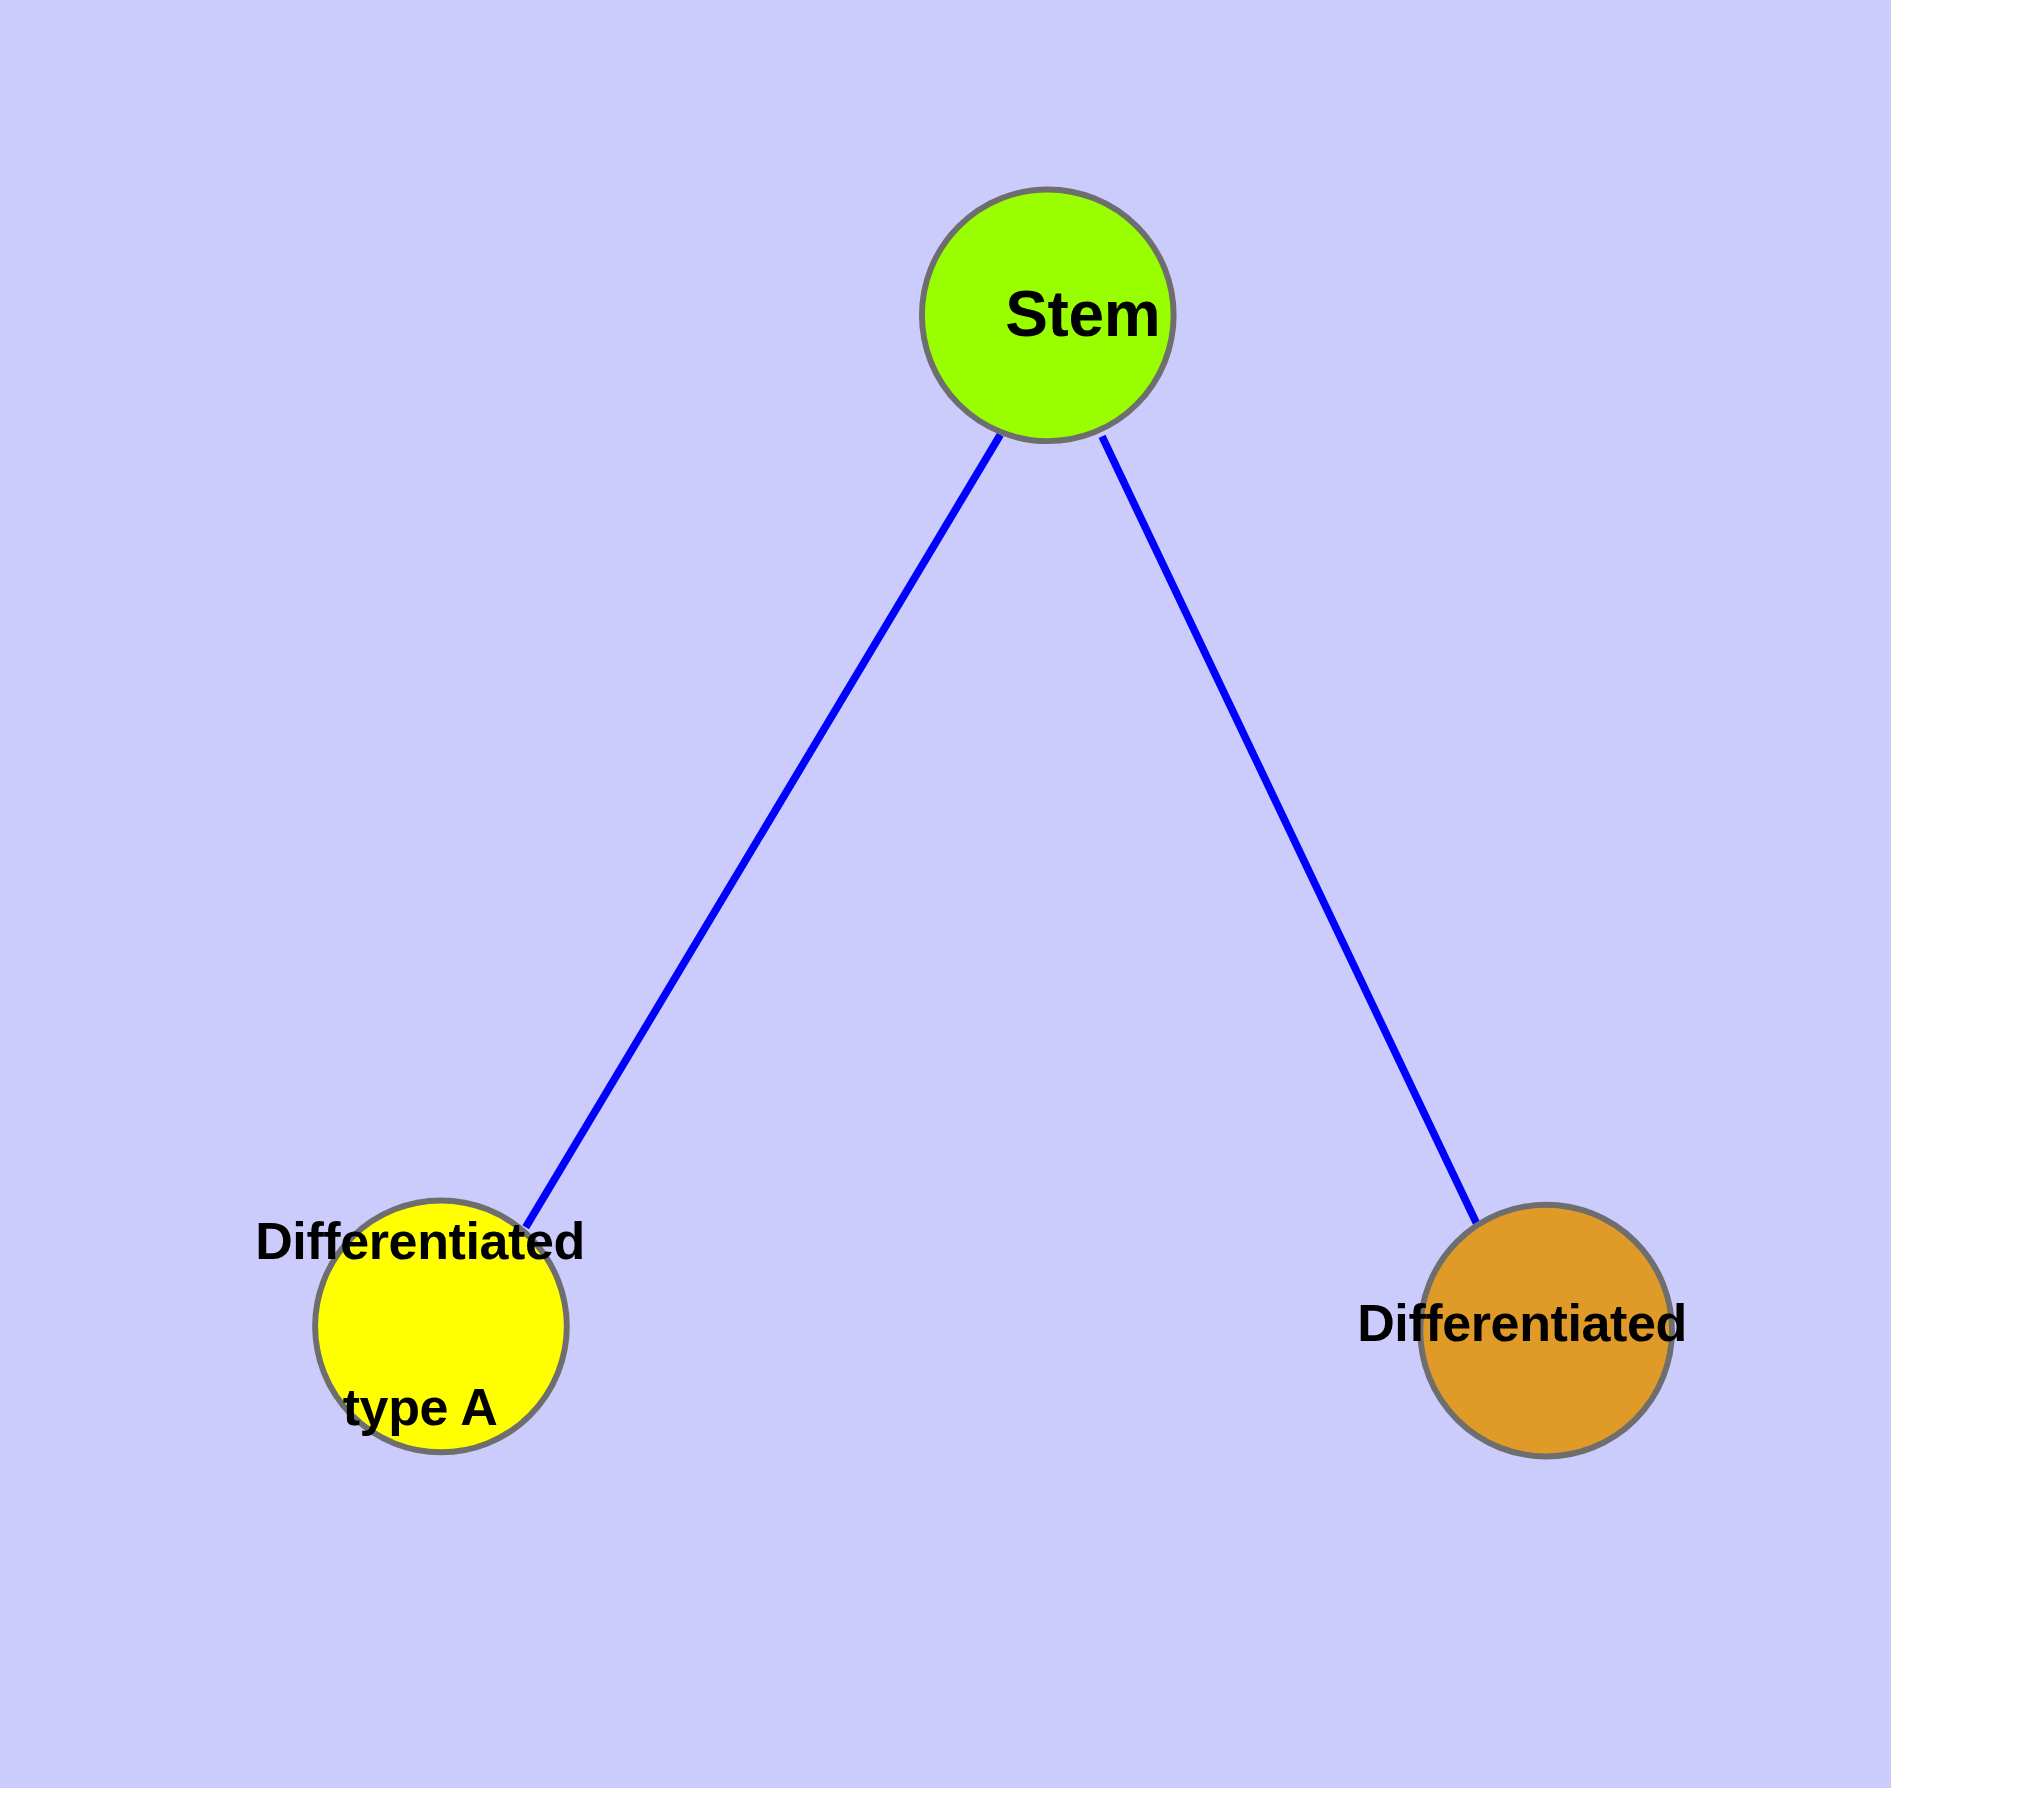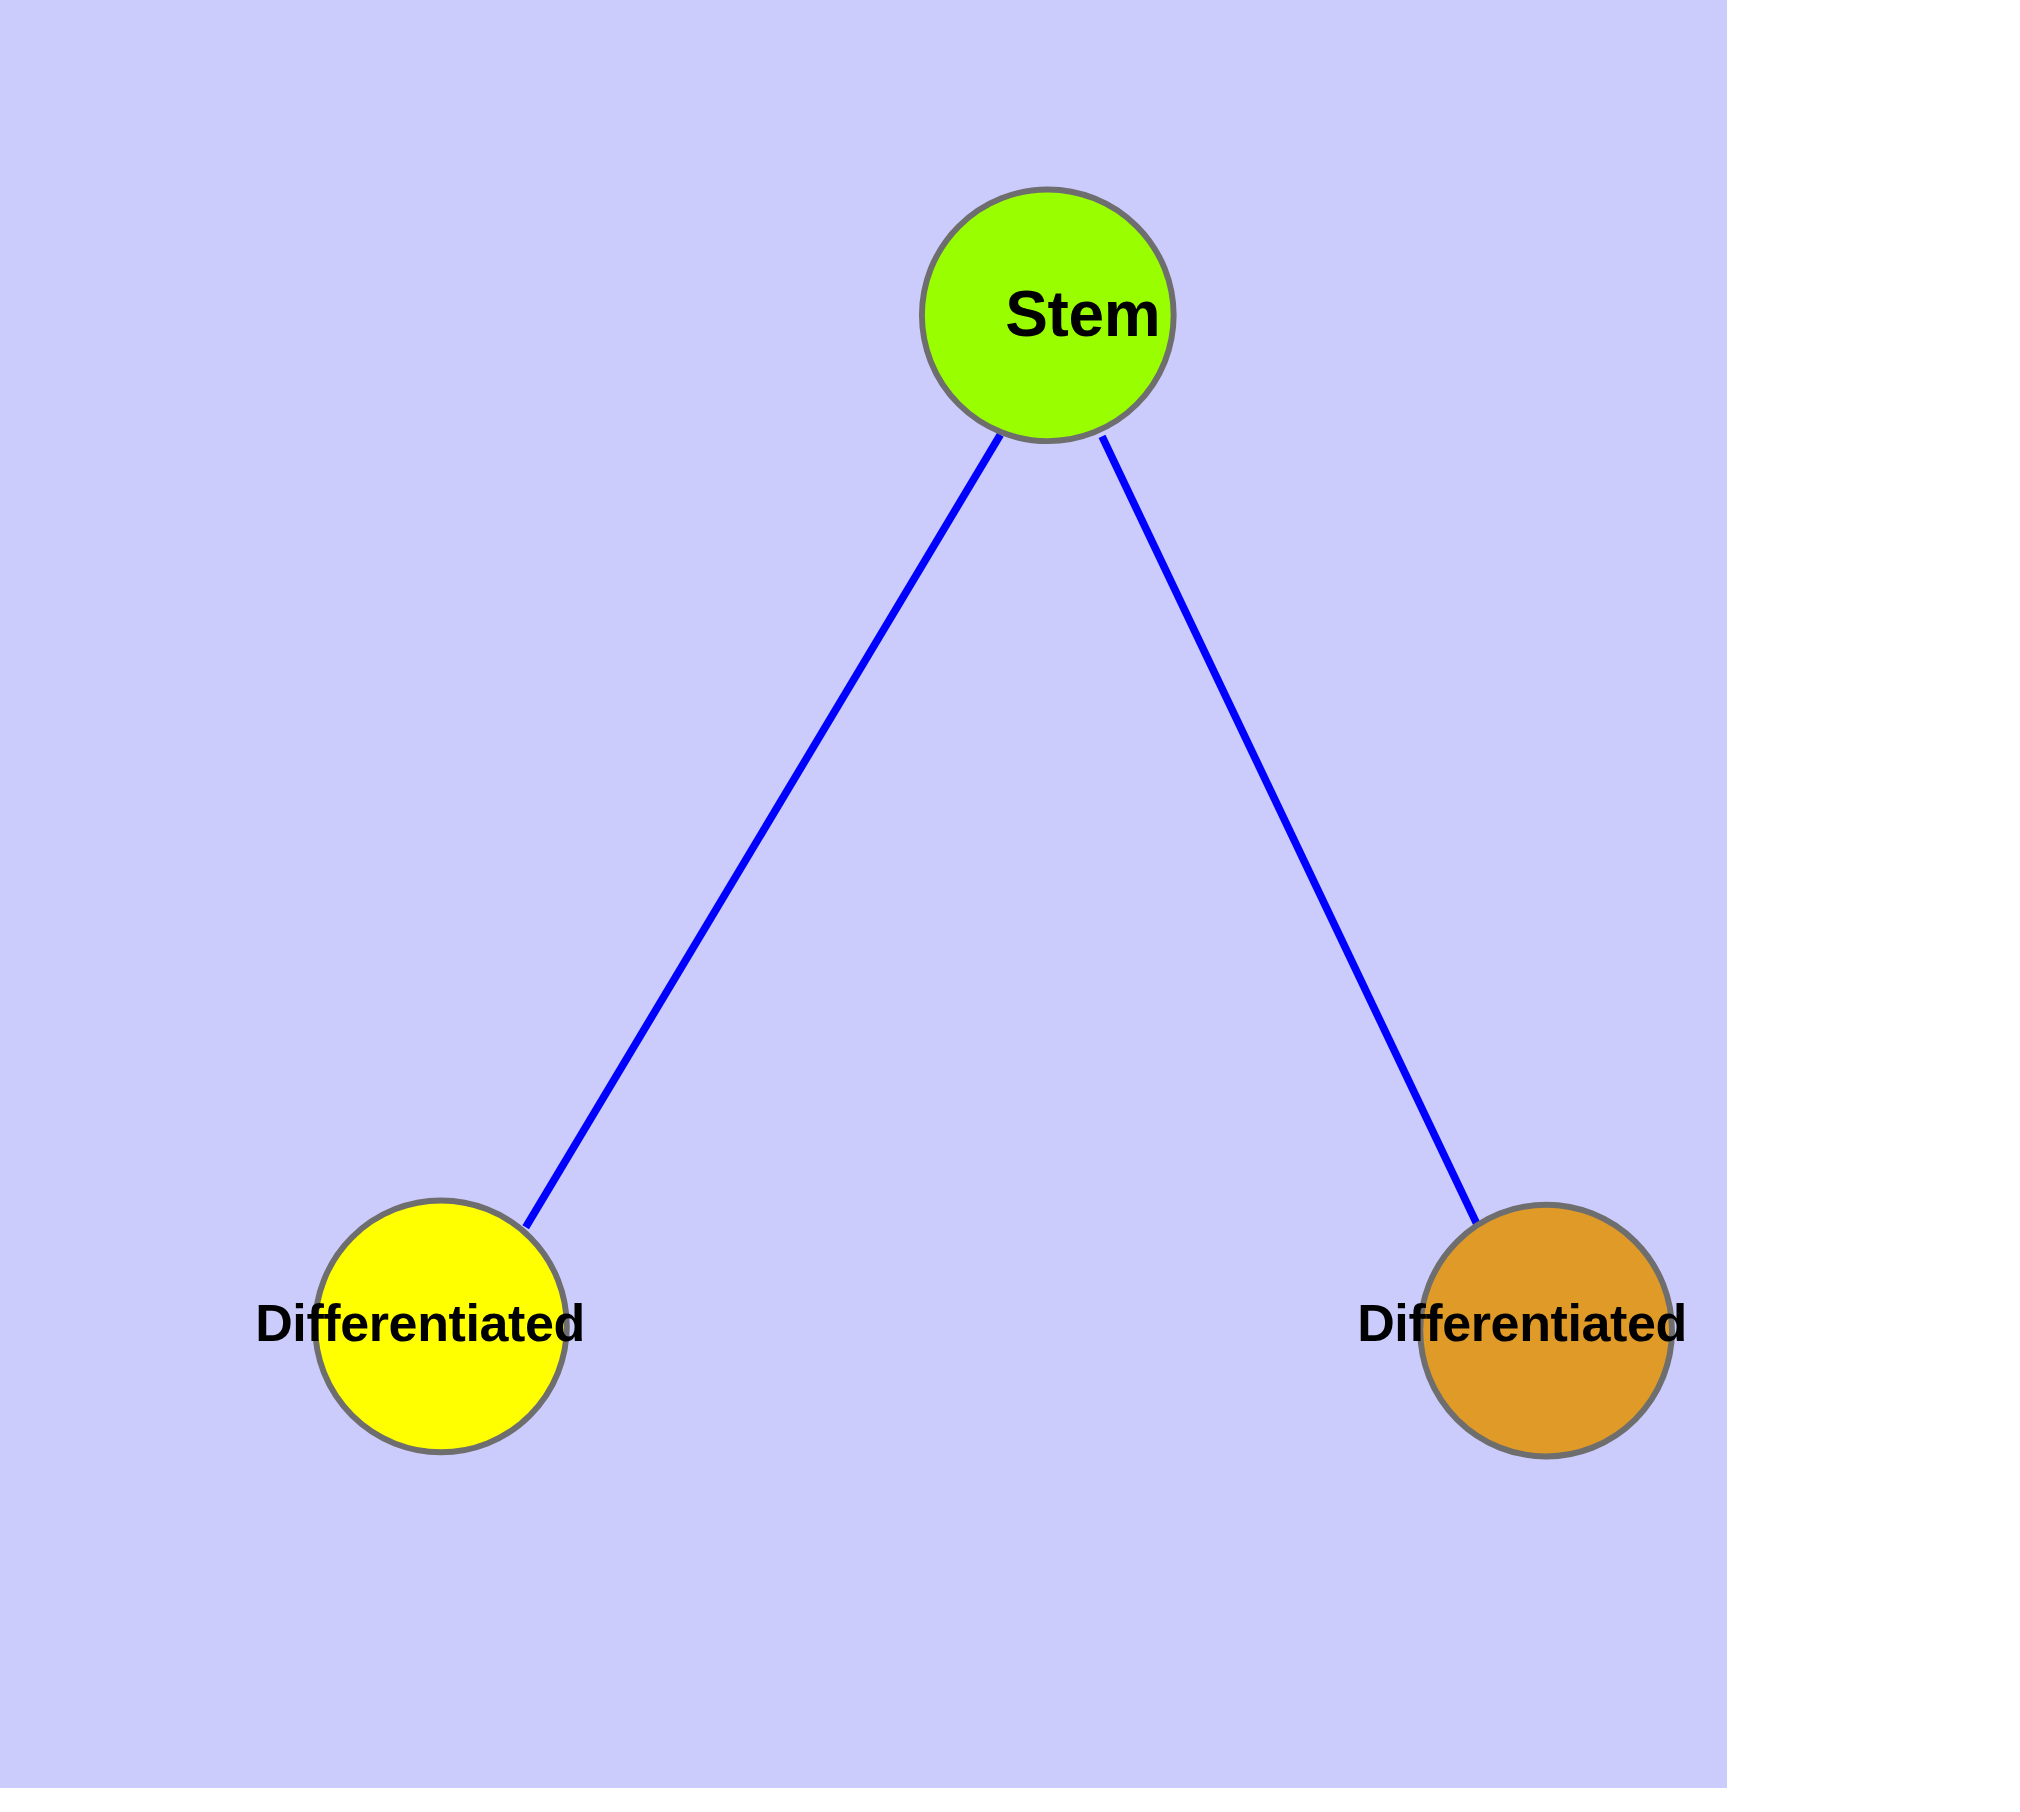"Stem" #canvas { width: 1727px -> 1891px }
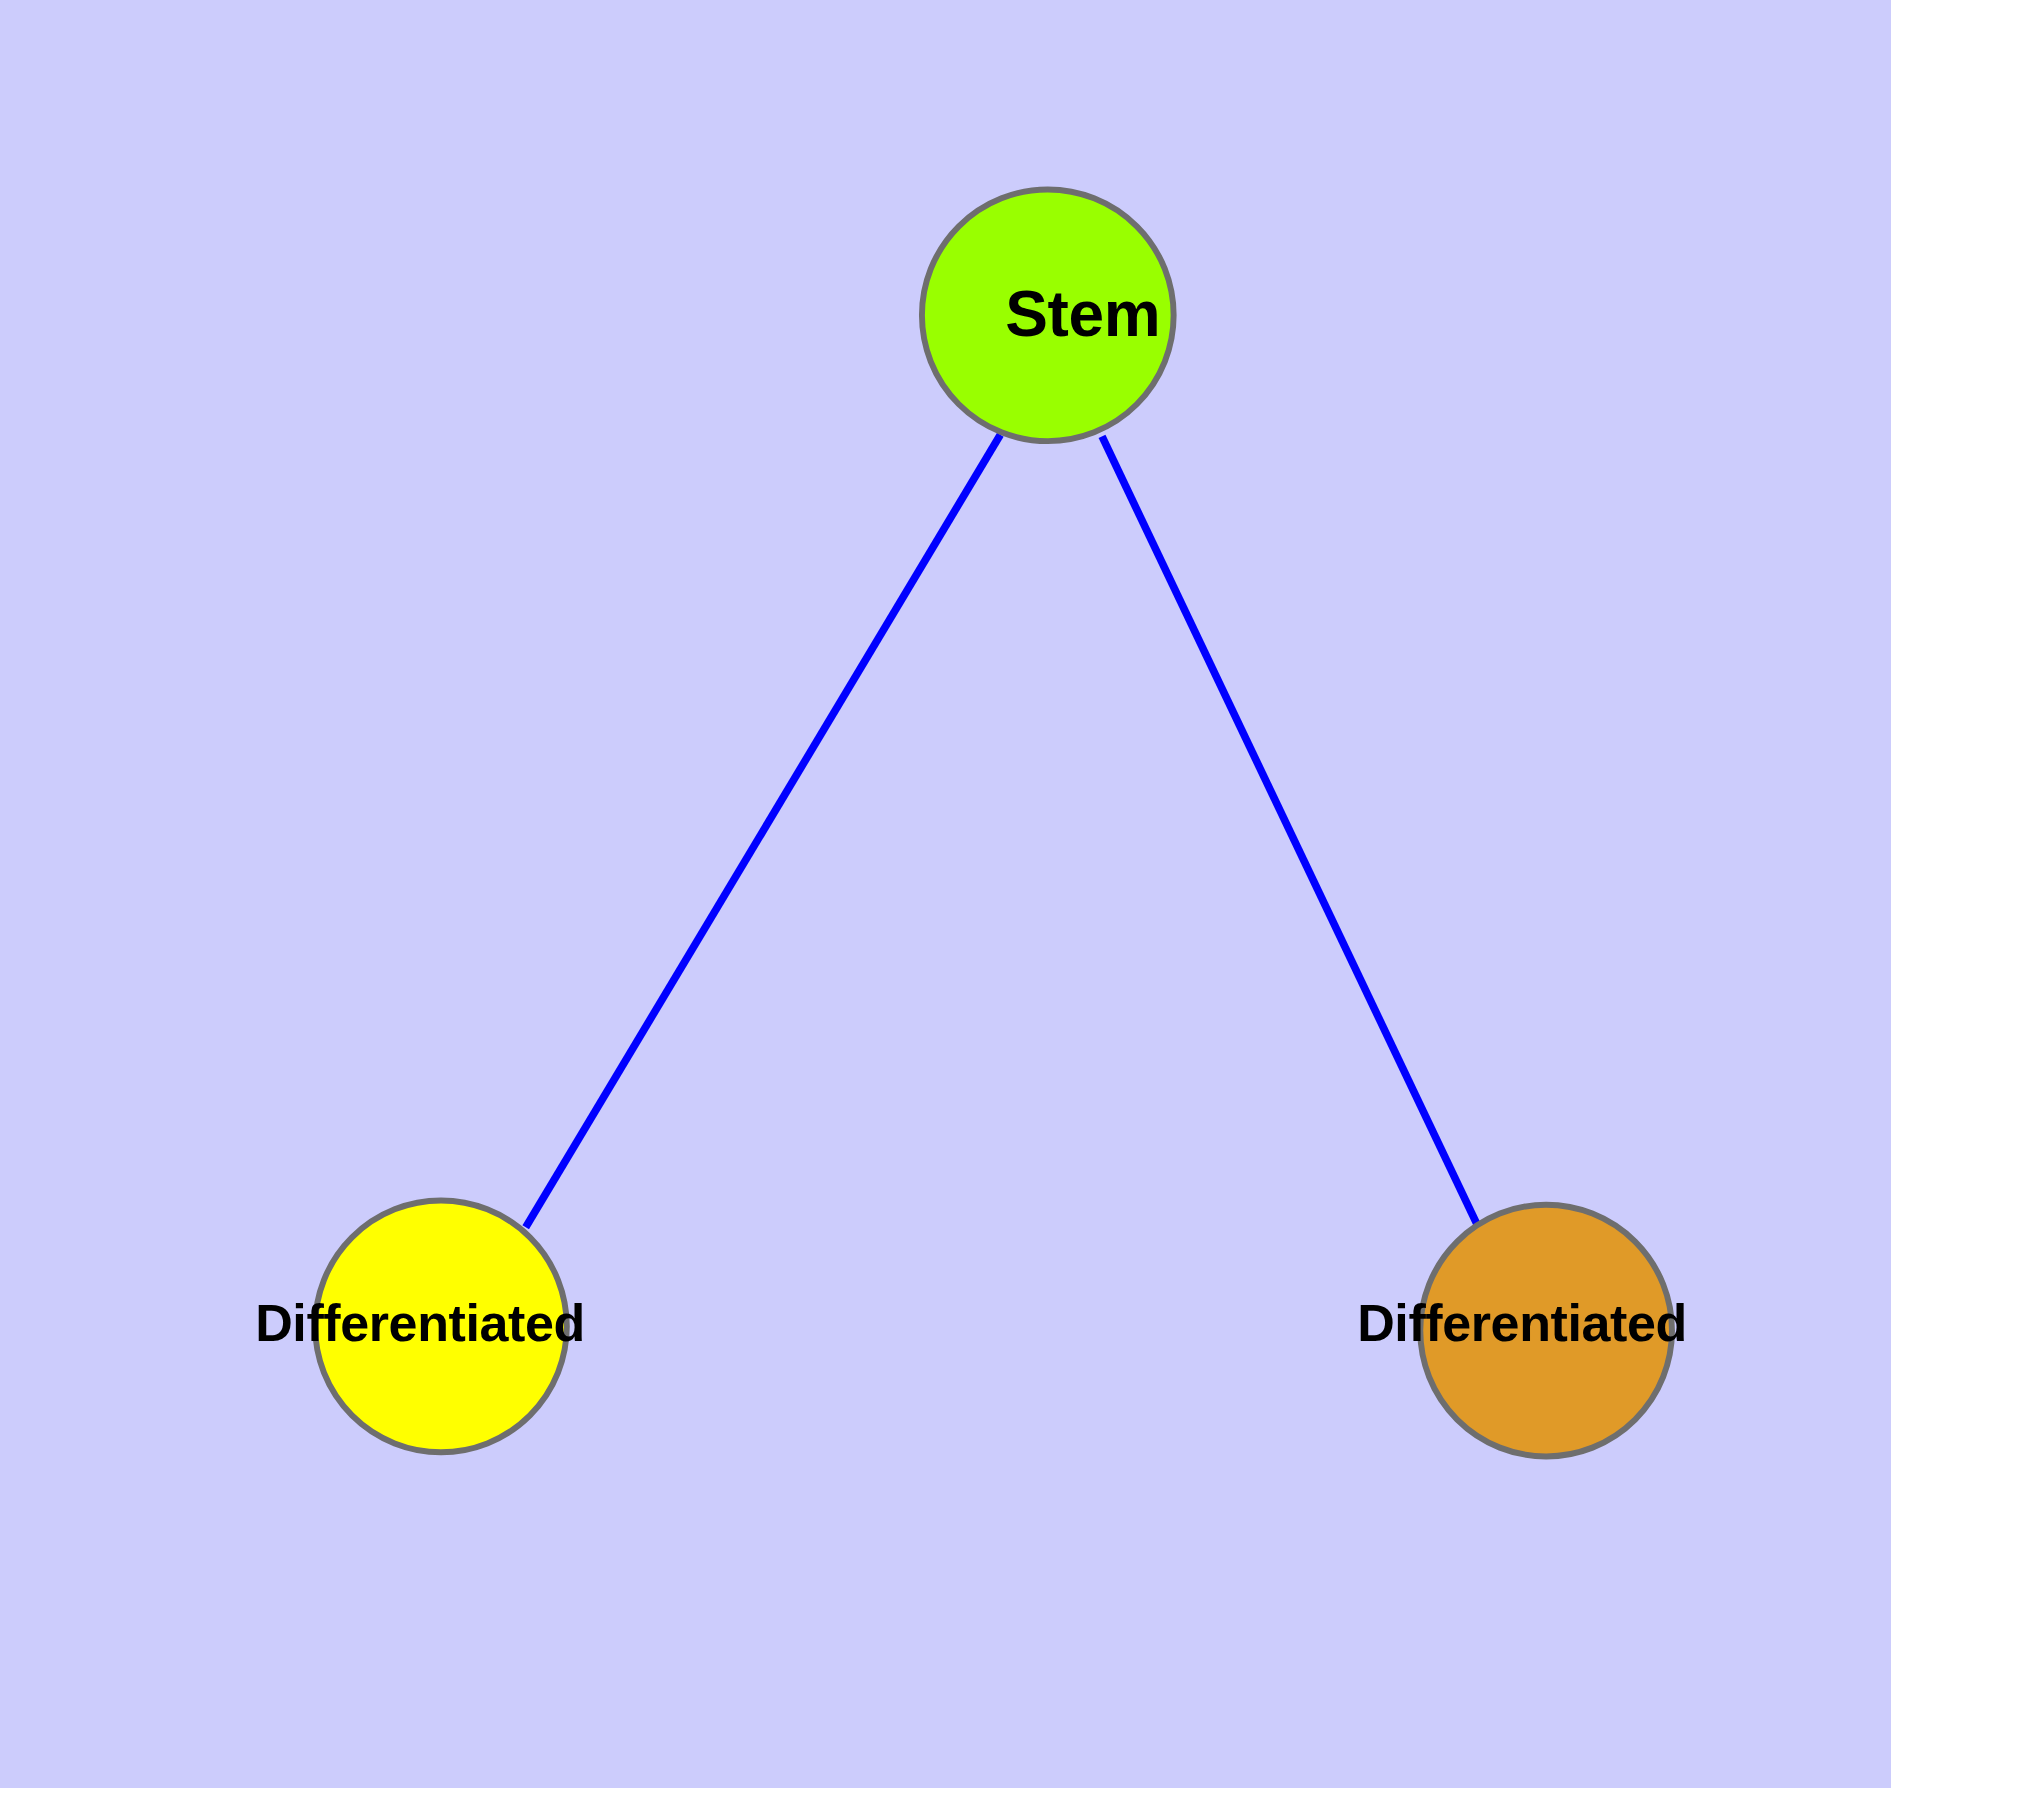"type A" div { html: none -> <div>type A</div> }
